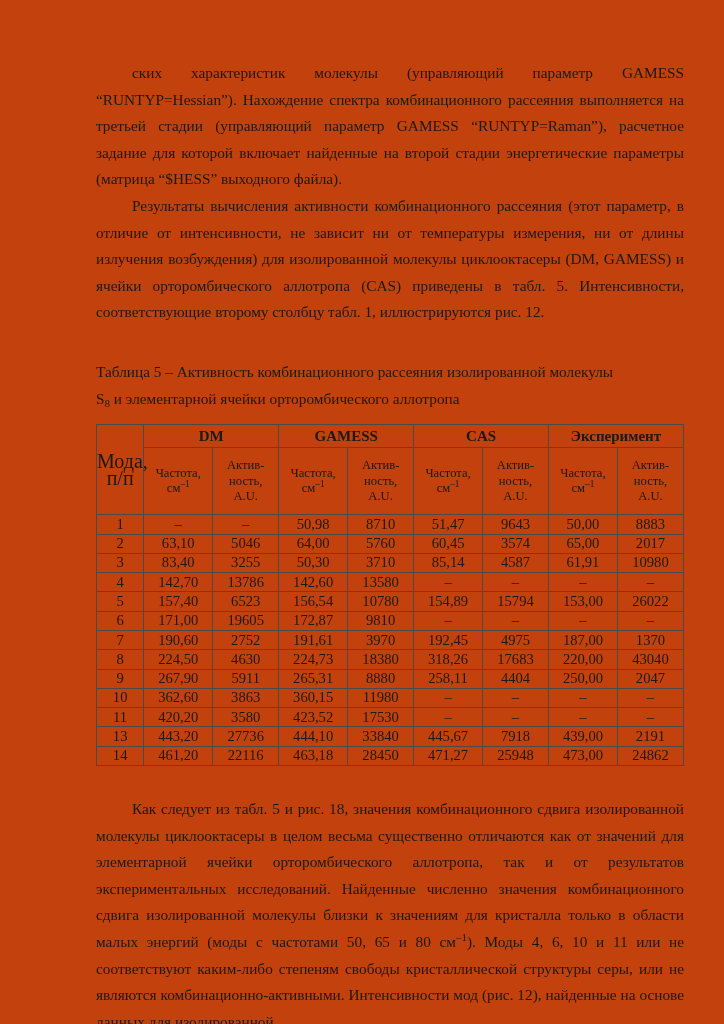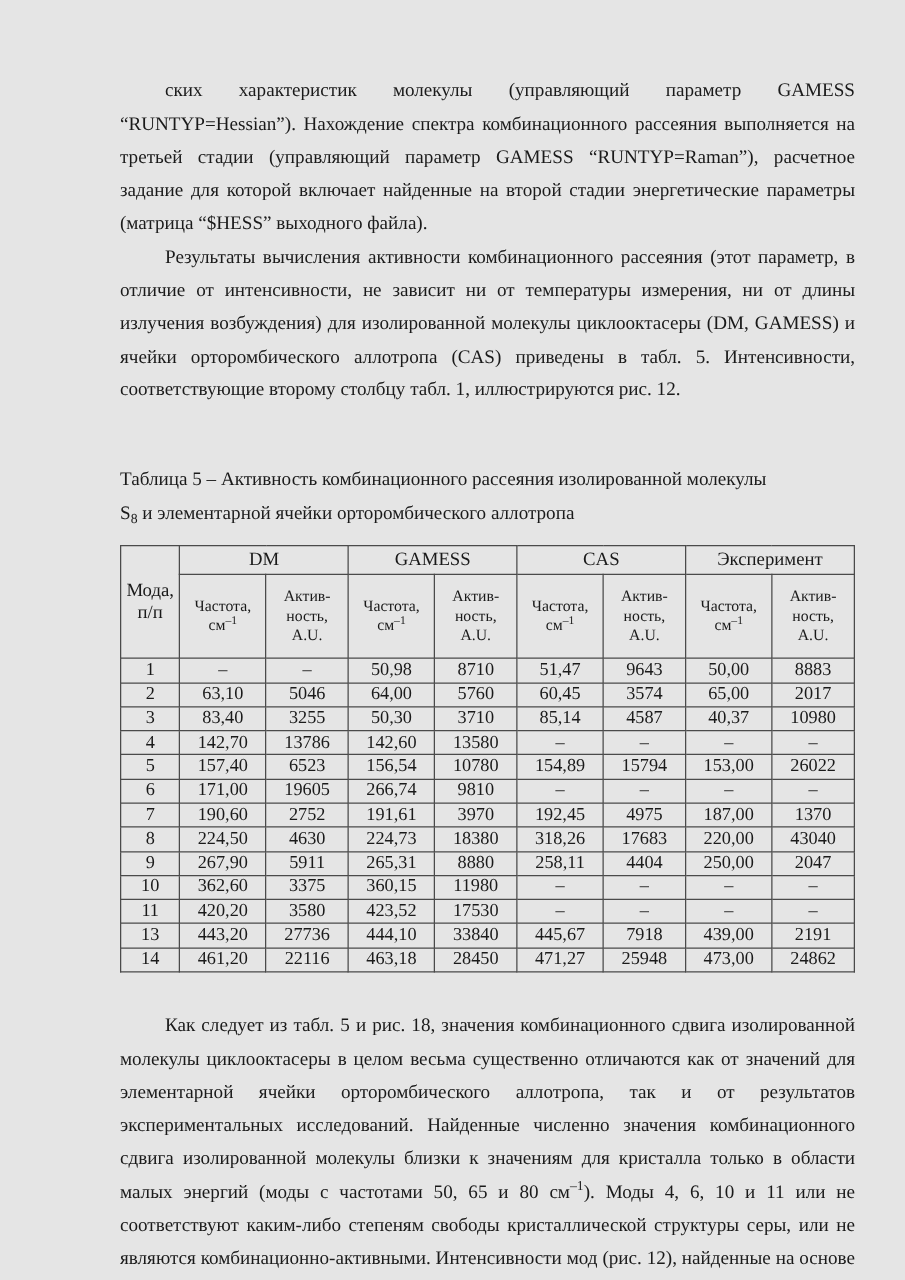"ских характеристик молекулы (управляющий" .page { background: #e5e5e5 -> #c2410c }
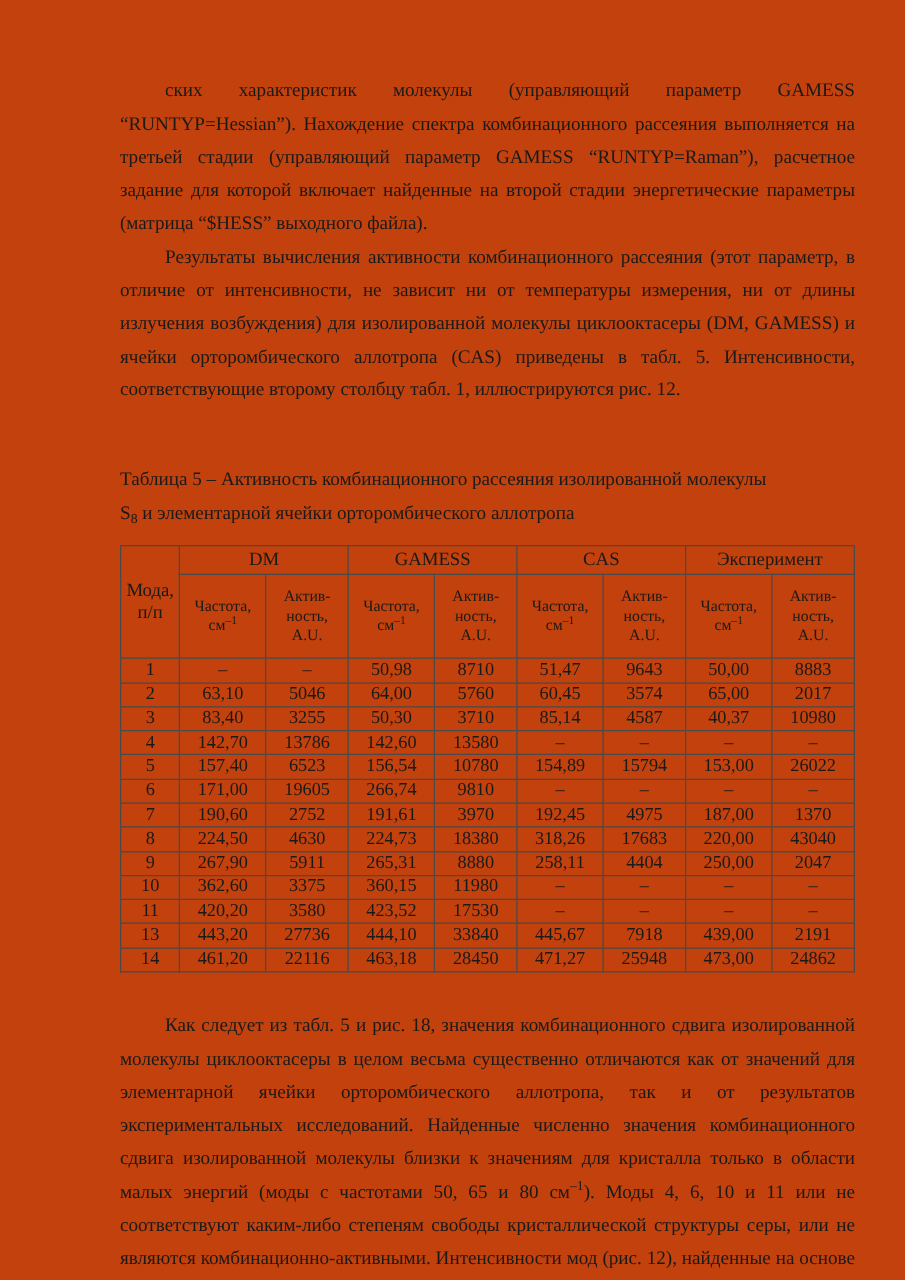"Таблица 5 – Активность комбинационного" .caption-block { margin-top: 45px -> 33px }
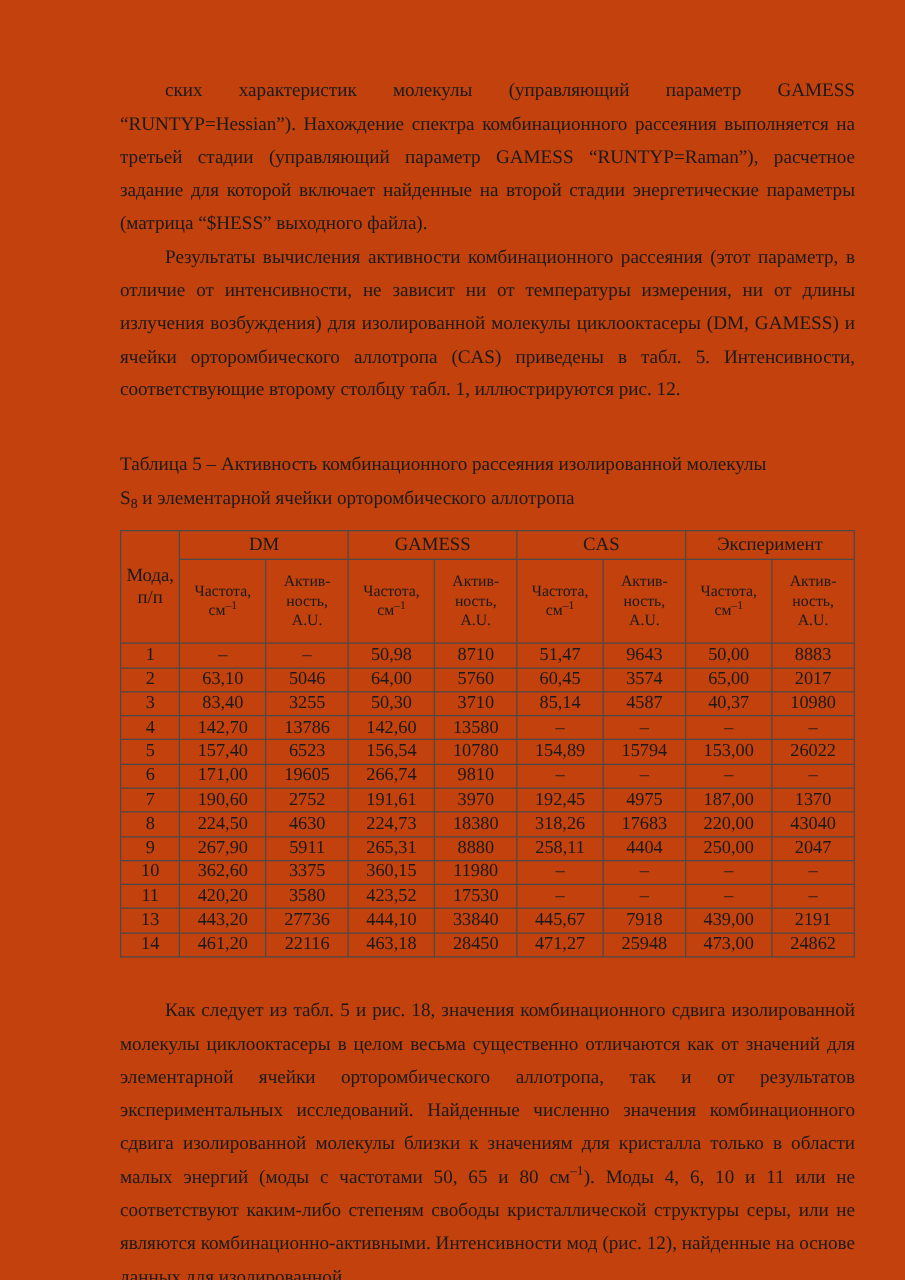"DM" table.tbl th.grp { font-weight: none -> bold }
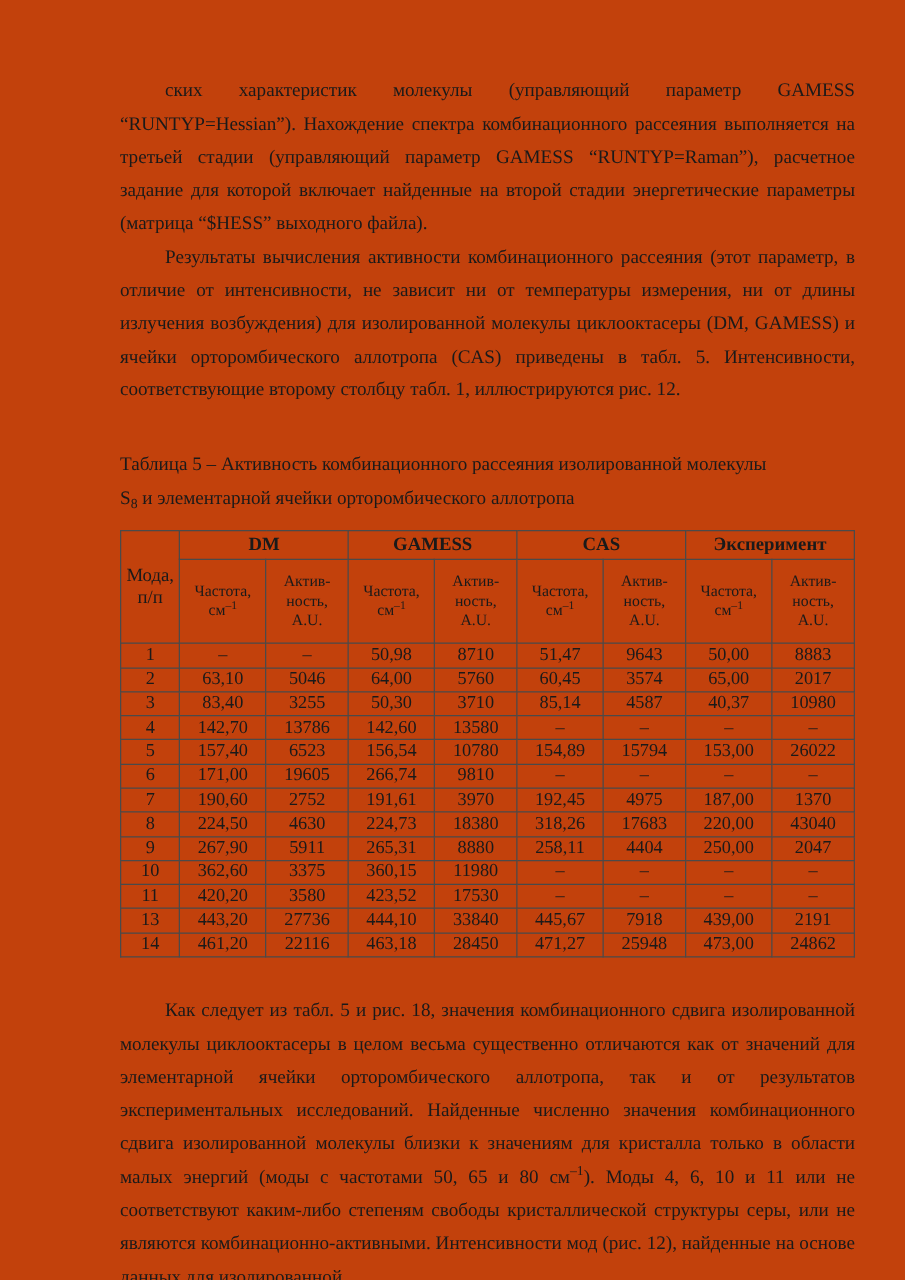"Мода," table.tbl th.mode { font-size: 15px -> 20px }
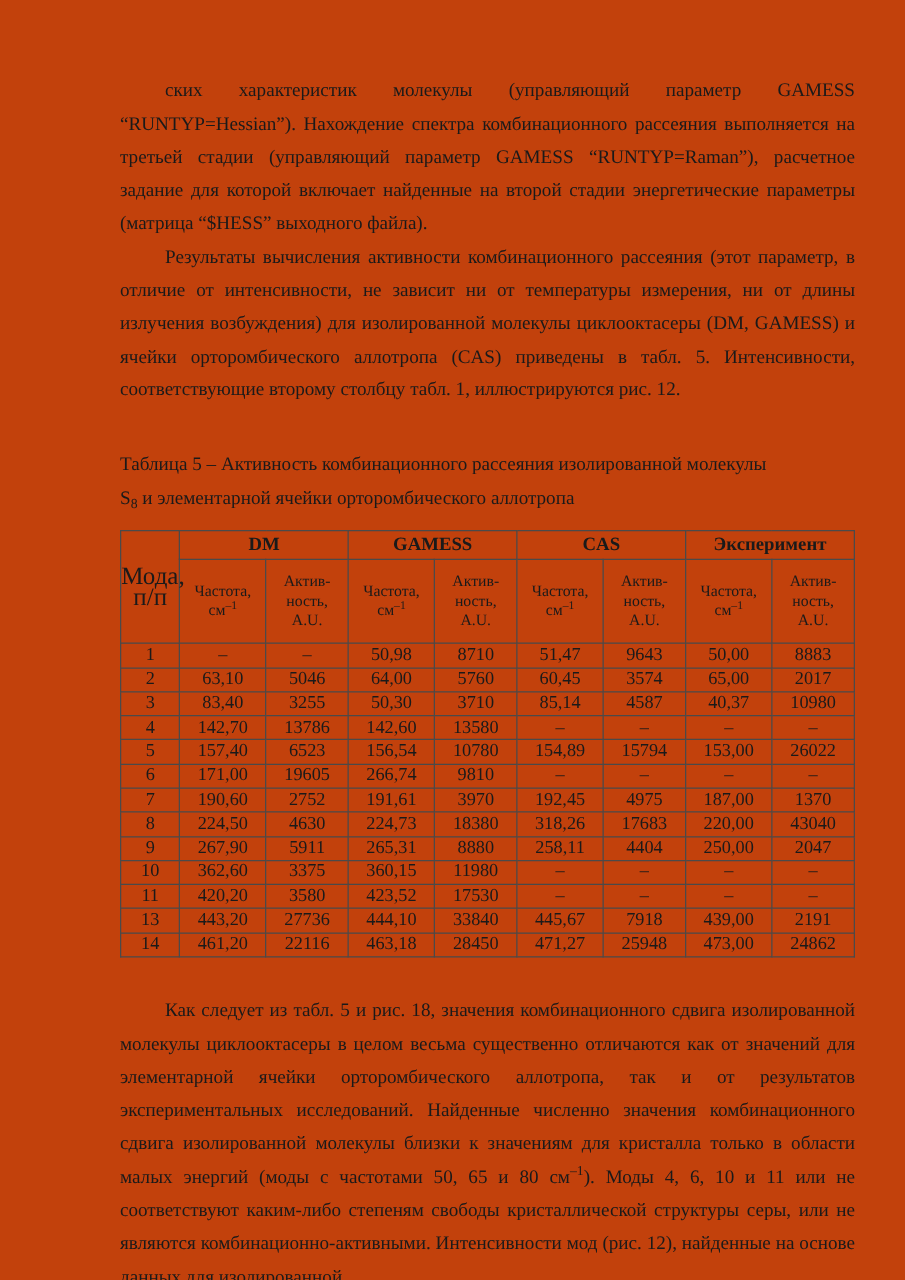"40,37" td.cell { text: 40,37 -> 61,91 }
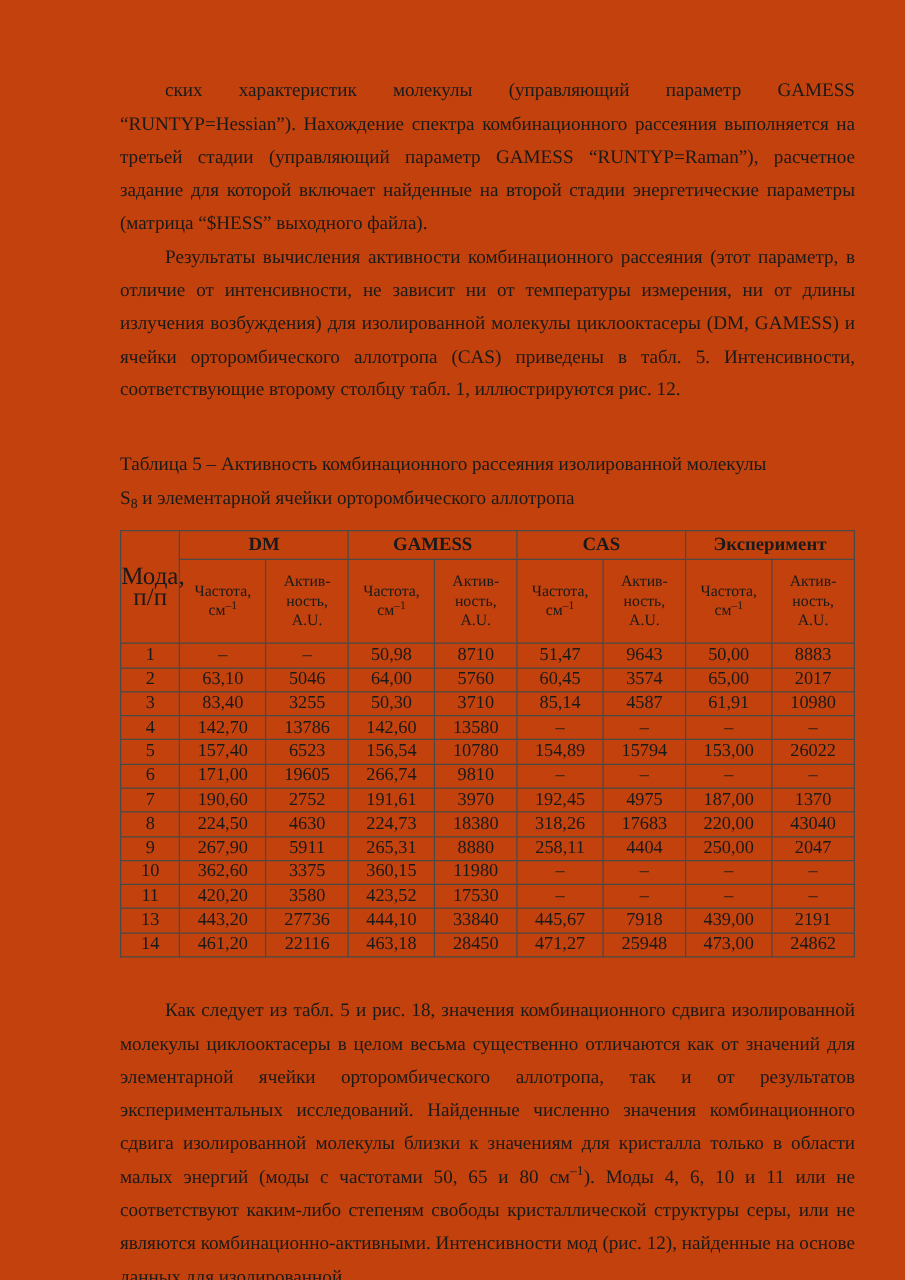"266,74" td.cell { text: 266,74 -> 172,87 }
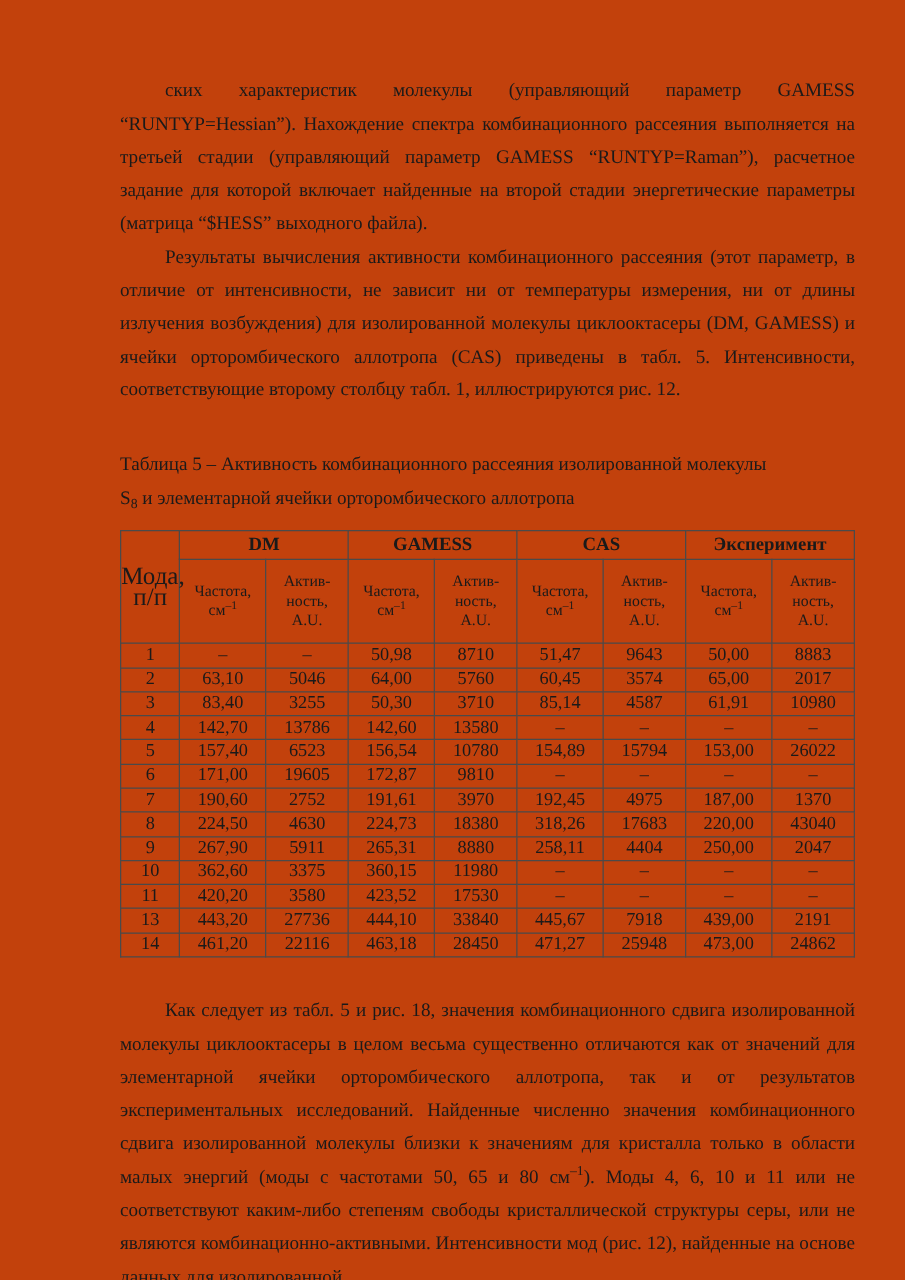"3375" td.cell { text: 3375 -> 3863 }
